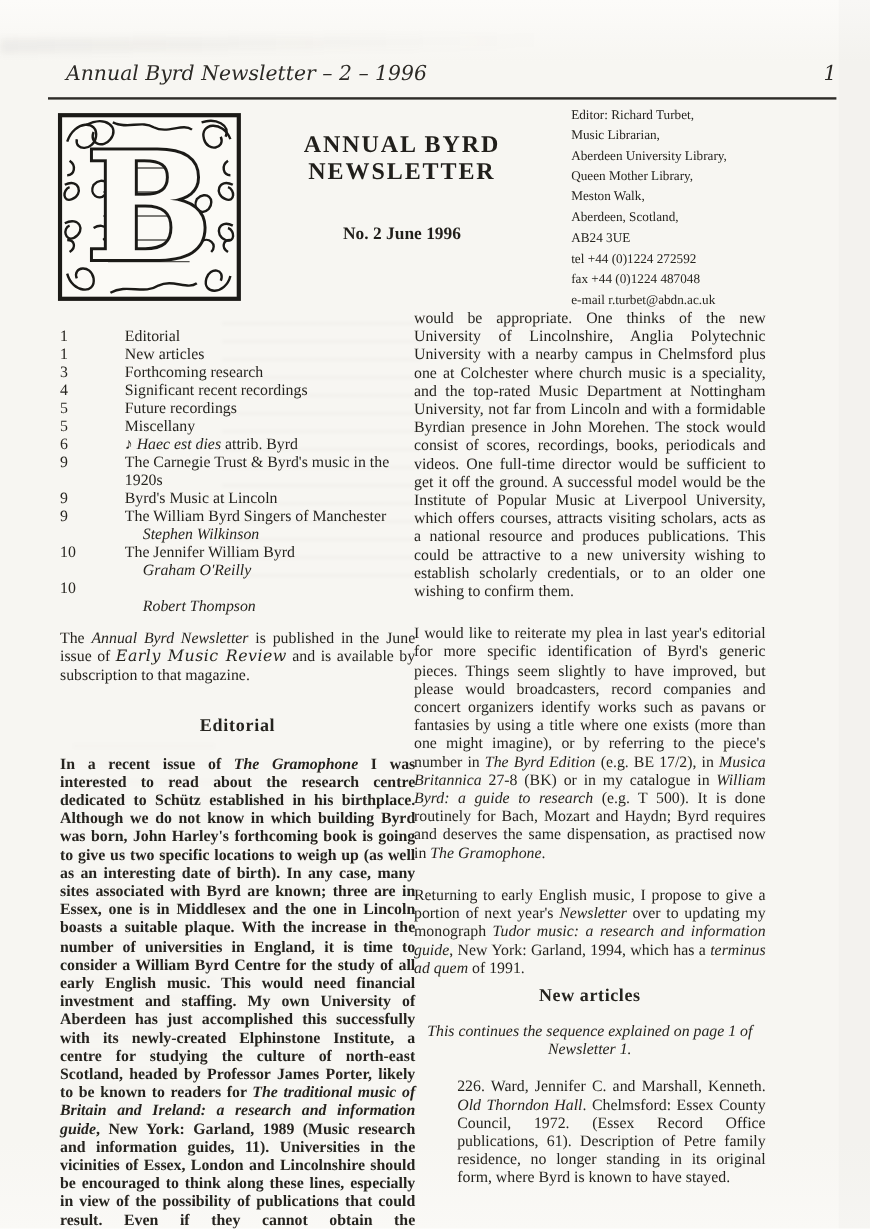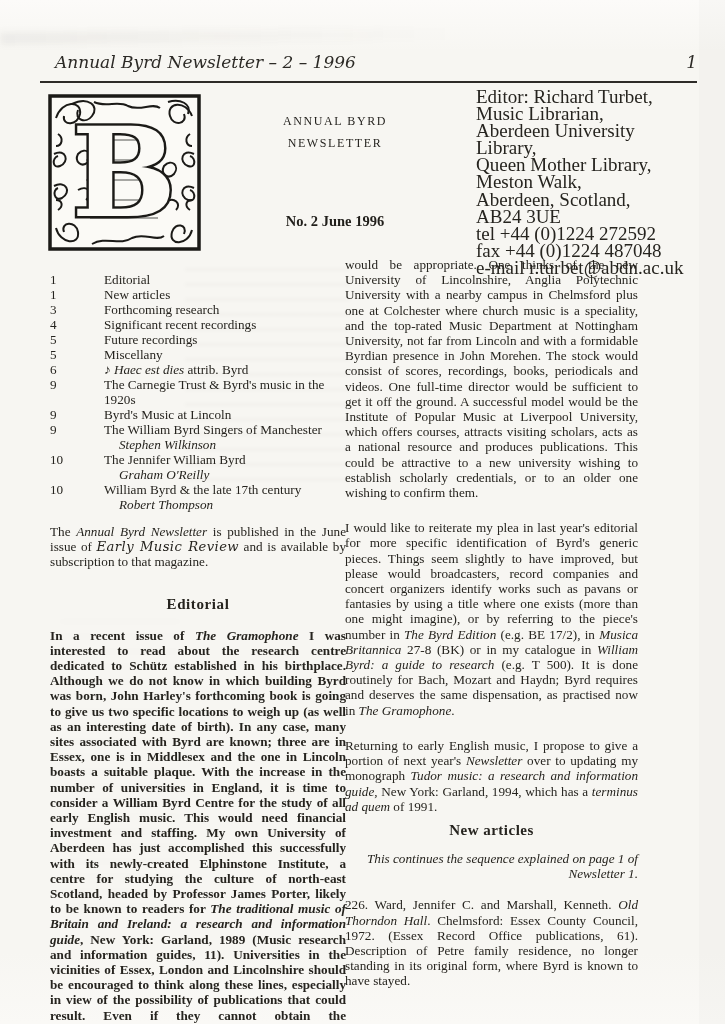"Editor: Richard Turbet," .editor-block { font-size: 19px -> 11px }
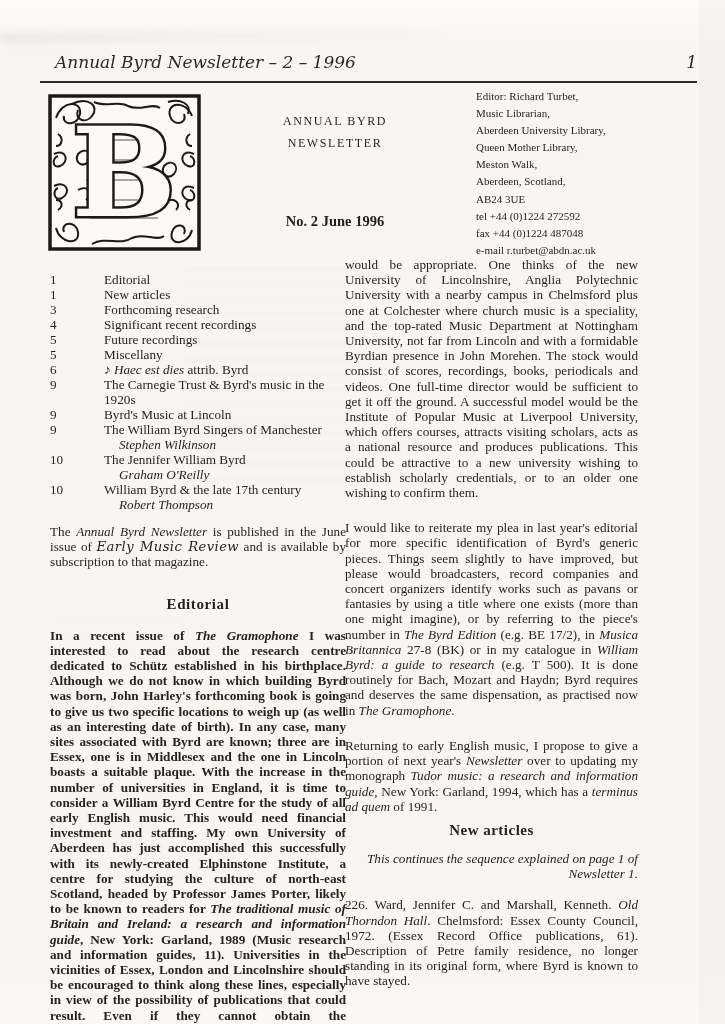"ANNUAL BYRD" .mast-title { font-size: 12px -> 20px; font-weight: normal -> bold }
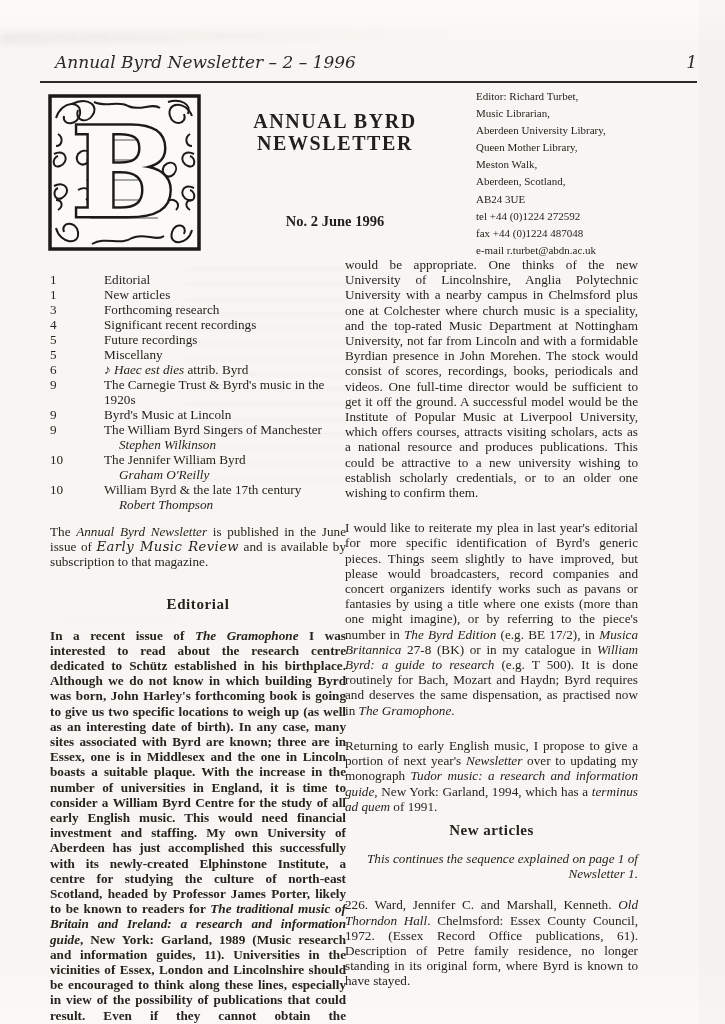"No. 2 June 1996" .mast-issue { top: 213px -> 187px }
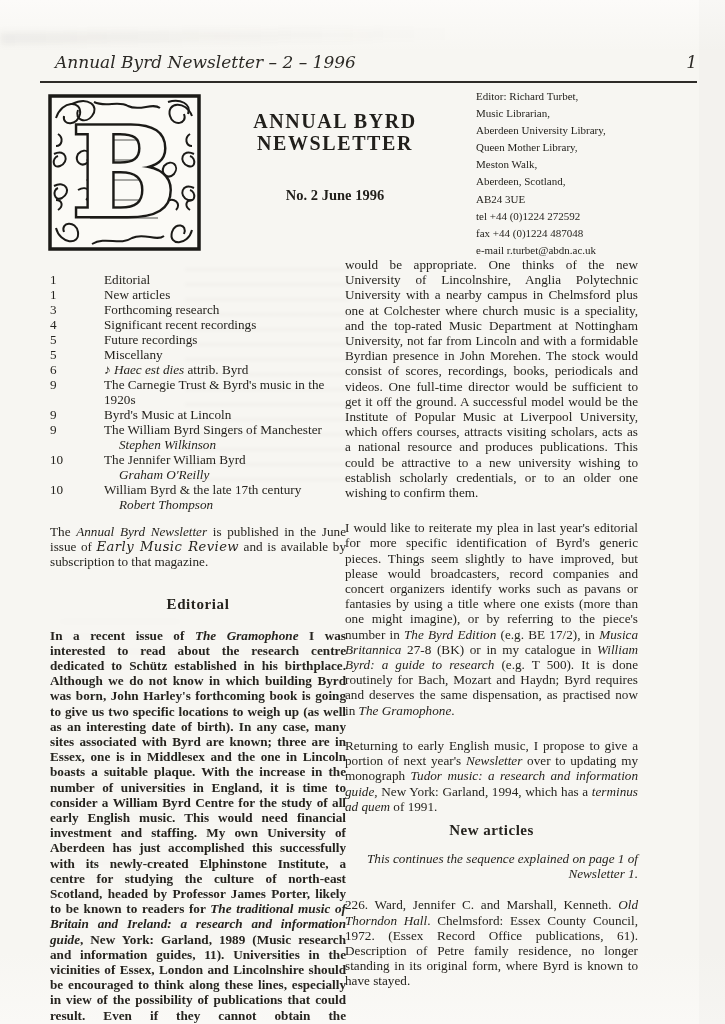"William Byrd & the late" span.toc-title { html: <span>William Byrd &amp; the late 17th century</span> -> none }
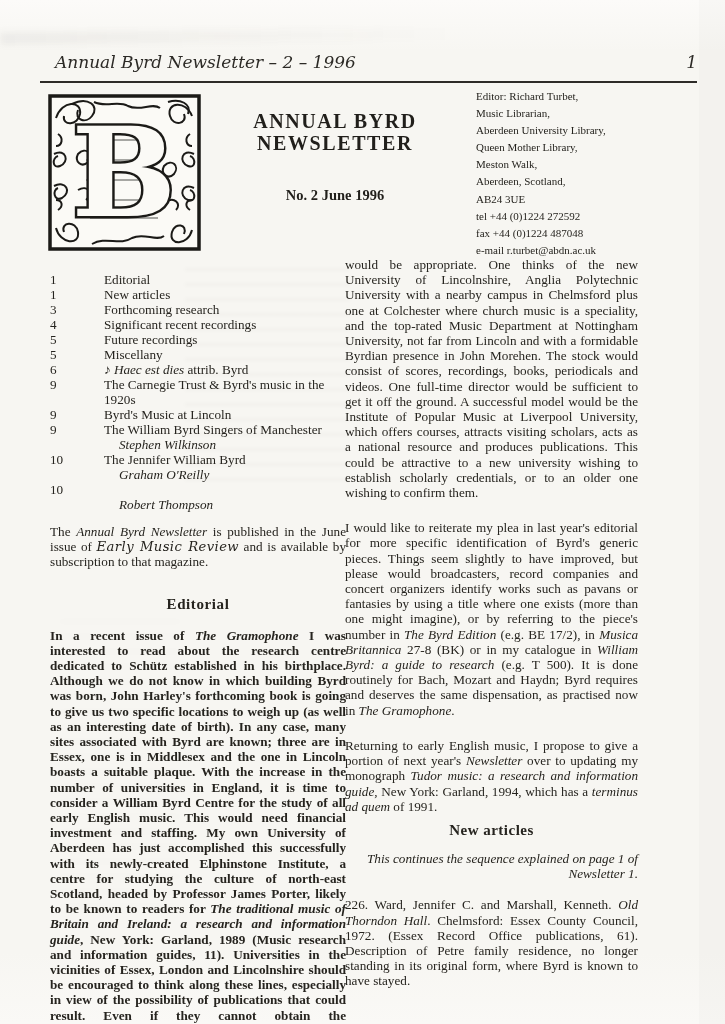"This continues the sequence explained" .na-note { text-align: right -> center }
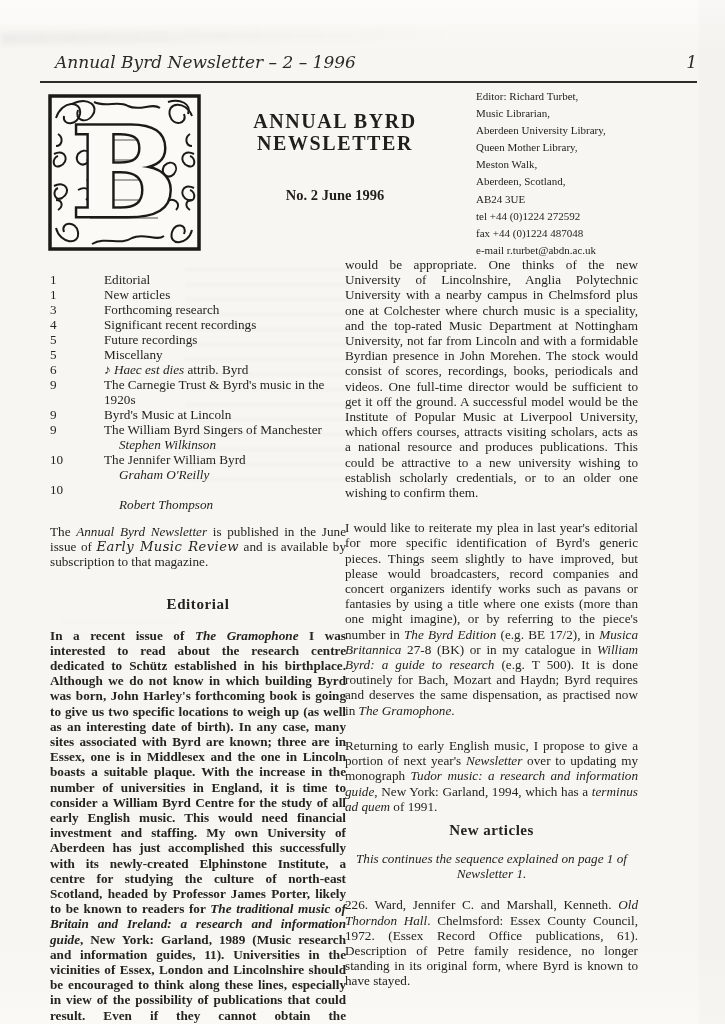"226. Ward, Jennifer C. and" .gap16 { margin-left: none -> 36px }
